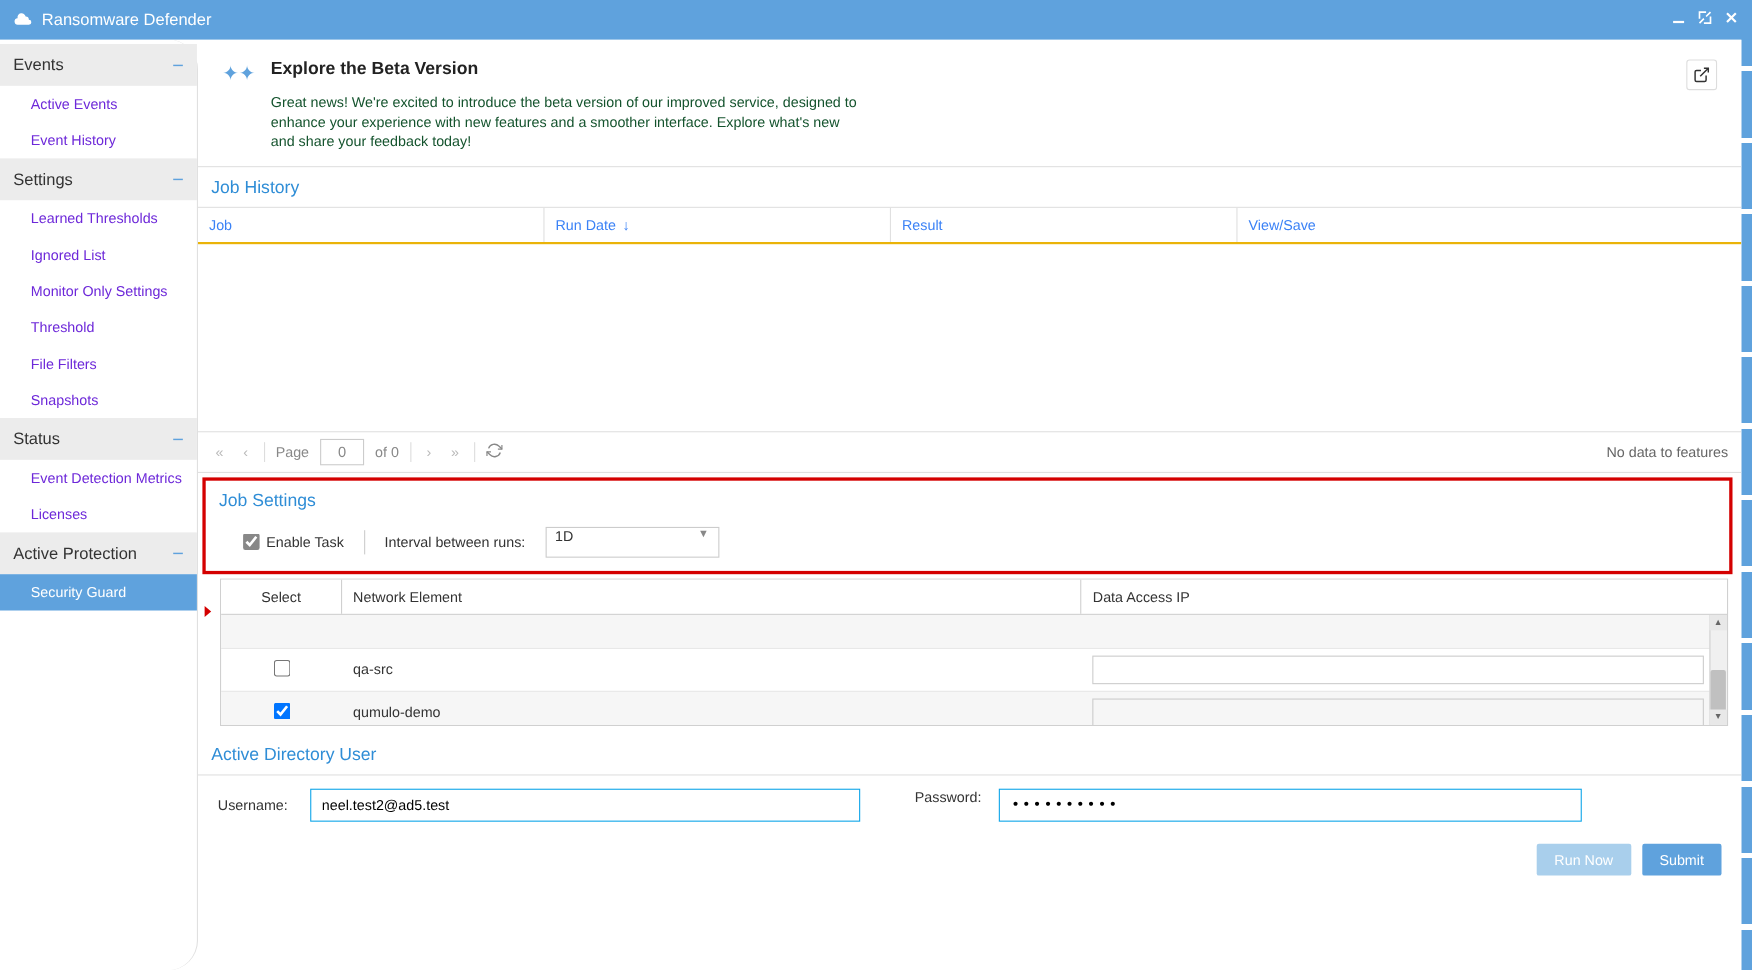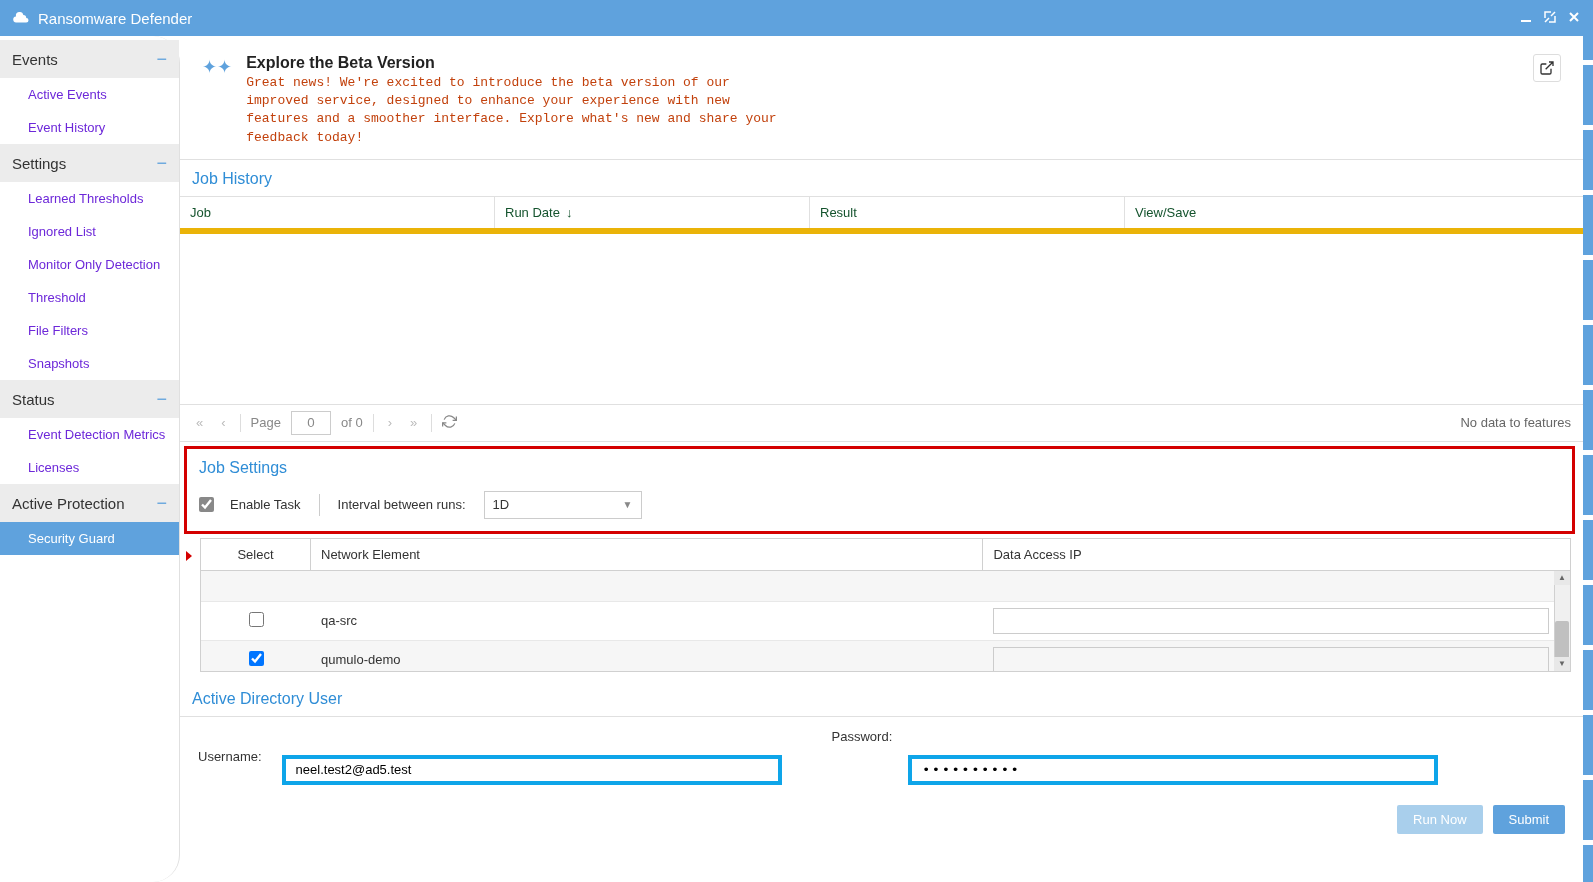"Great news! We're excited to" .beta-text { color: #c2410c -> #14532d; font-family: Liberation Mono, monospace -> none; margin-top: 2px -> 12px }
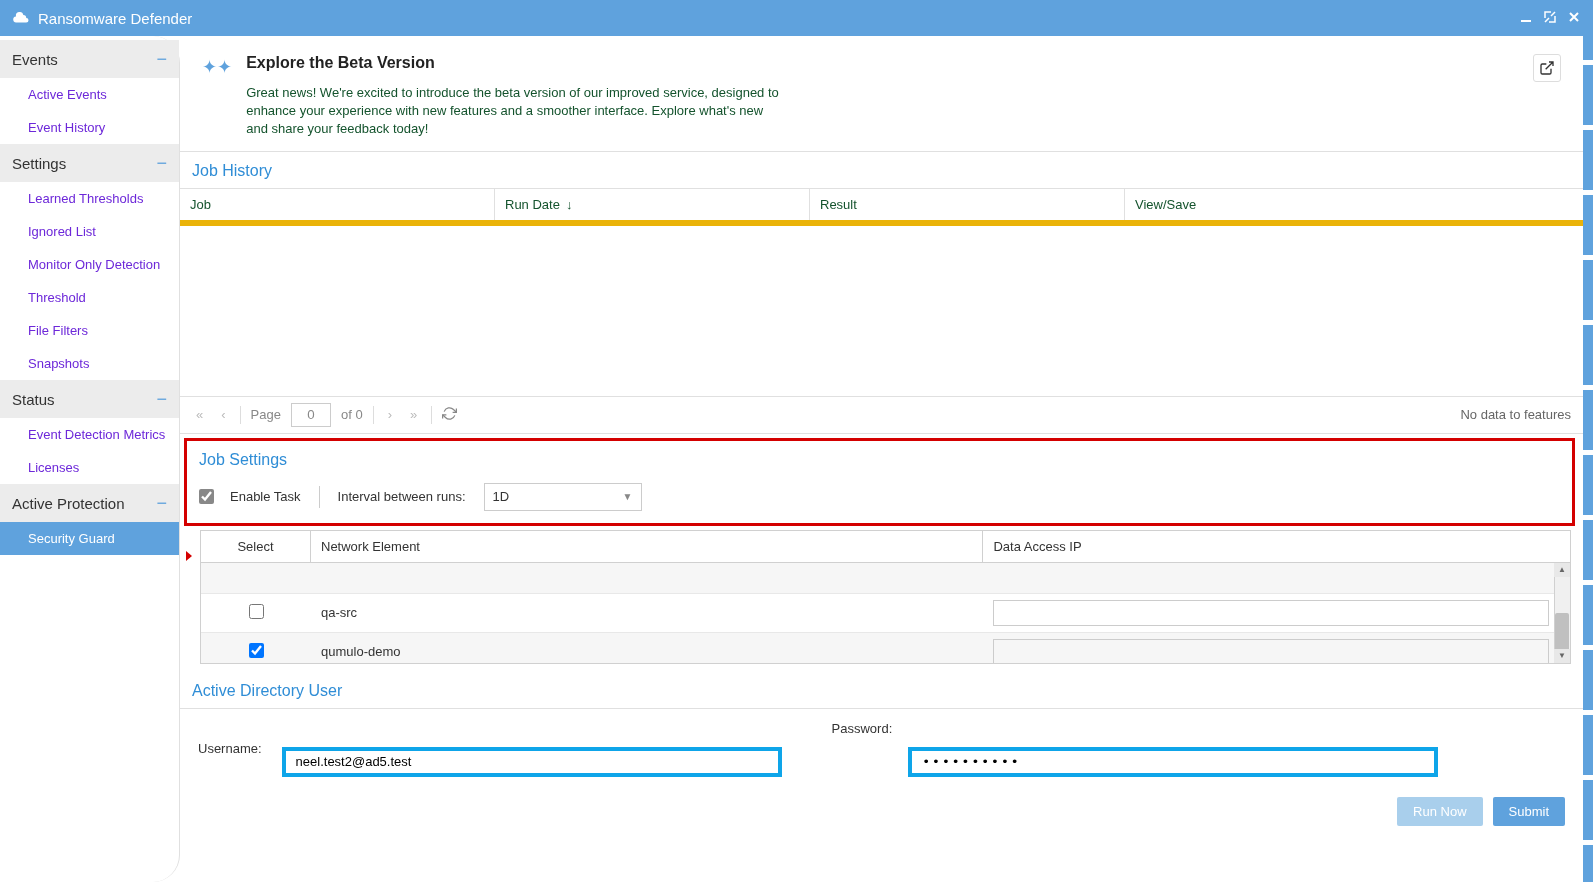"Job" .history-table-header { border-bottom: 6px solid #eab308 -> 2px solid #eab308; color: #14532d -> #3b82f6 }
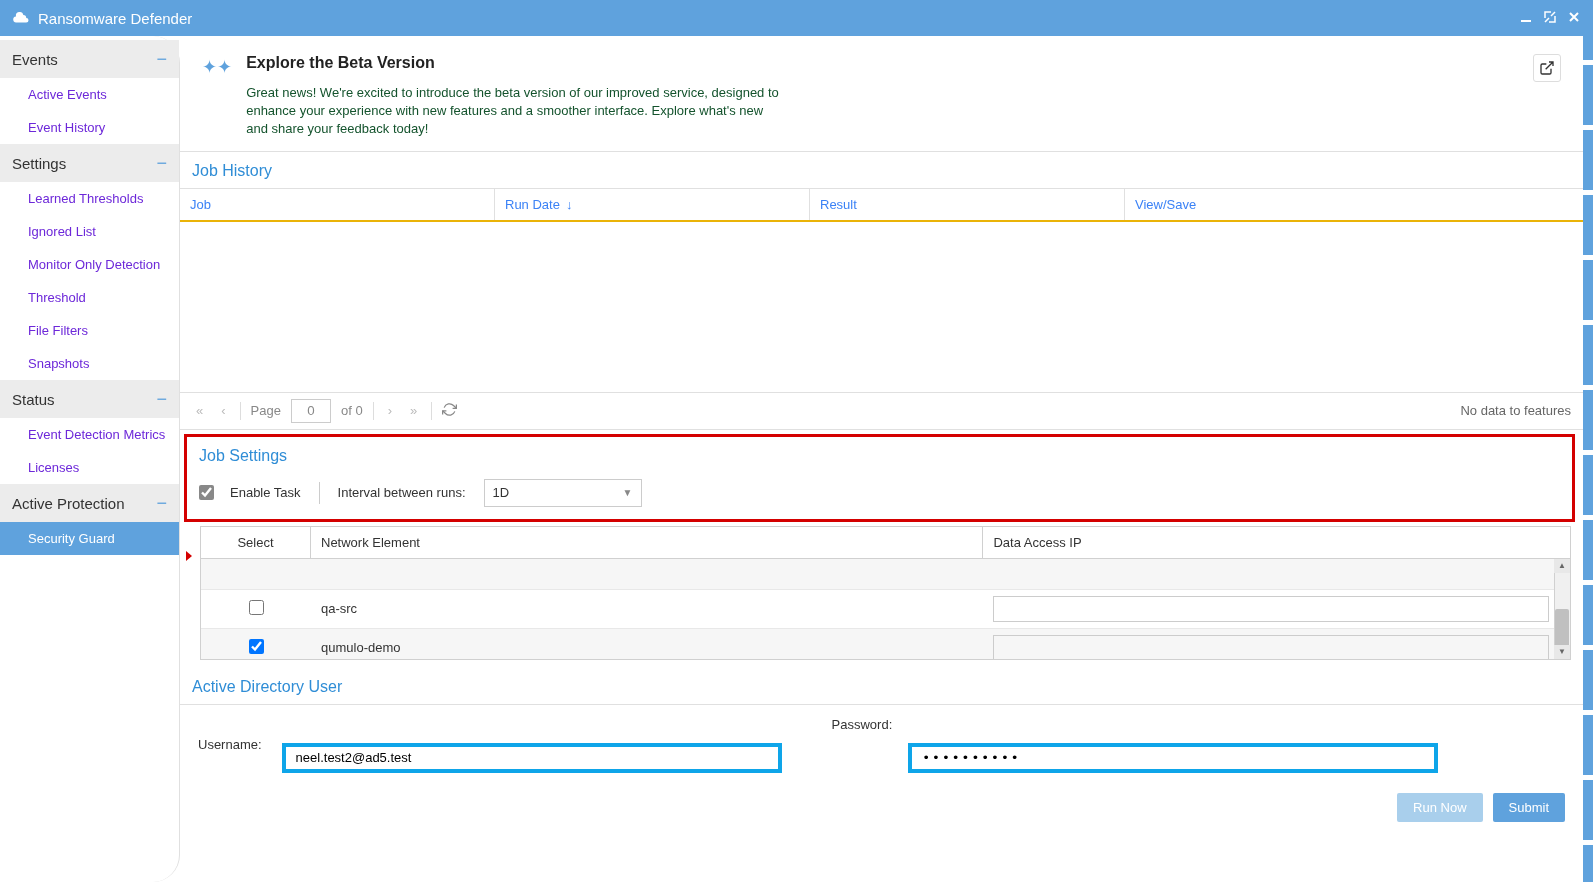"Monitor Only Detection" div.nav-item { text: Detection -> Settings }
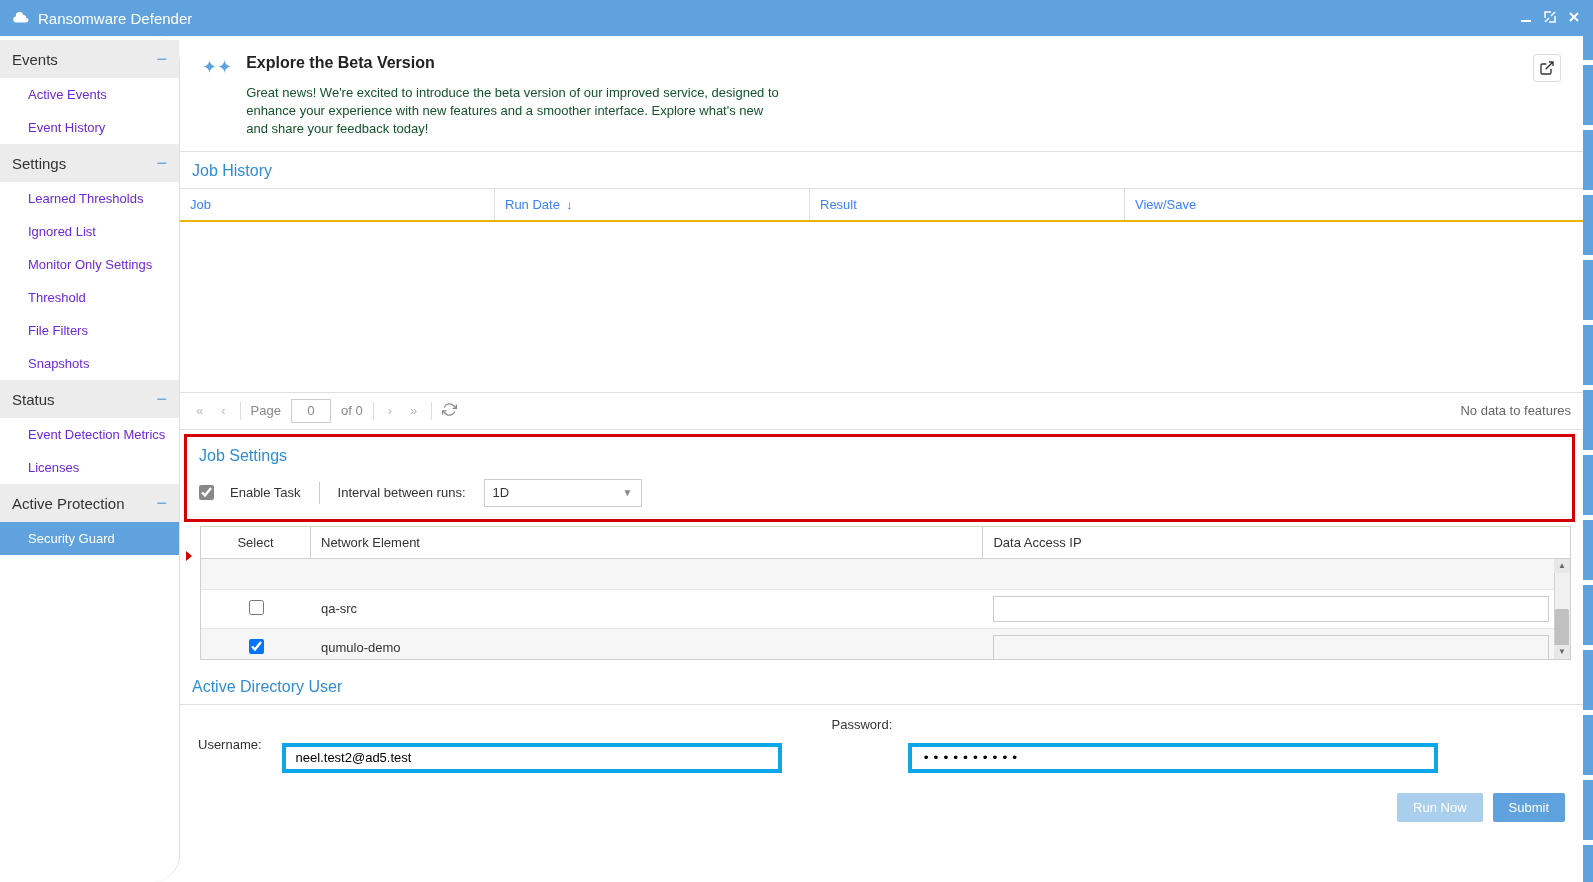"Enable Task" .job-settings-bar .chk { gap: 16px -> 6px; margin-left: none -> 22px }
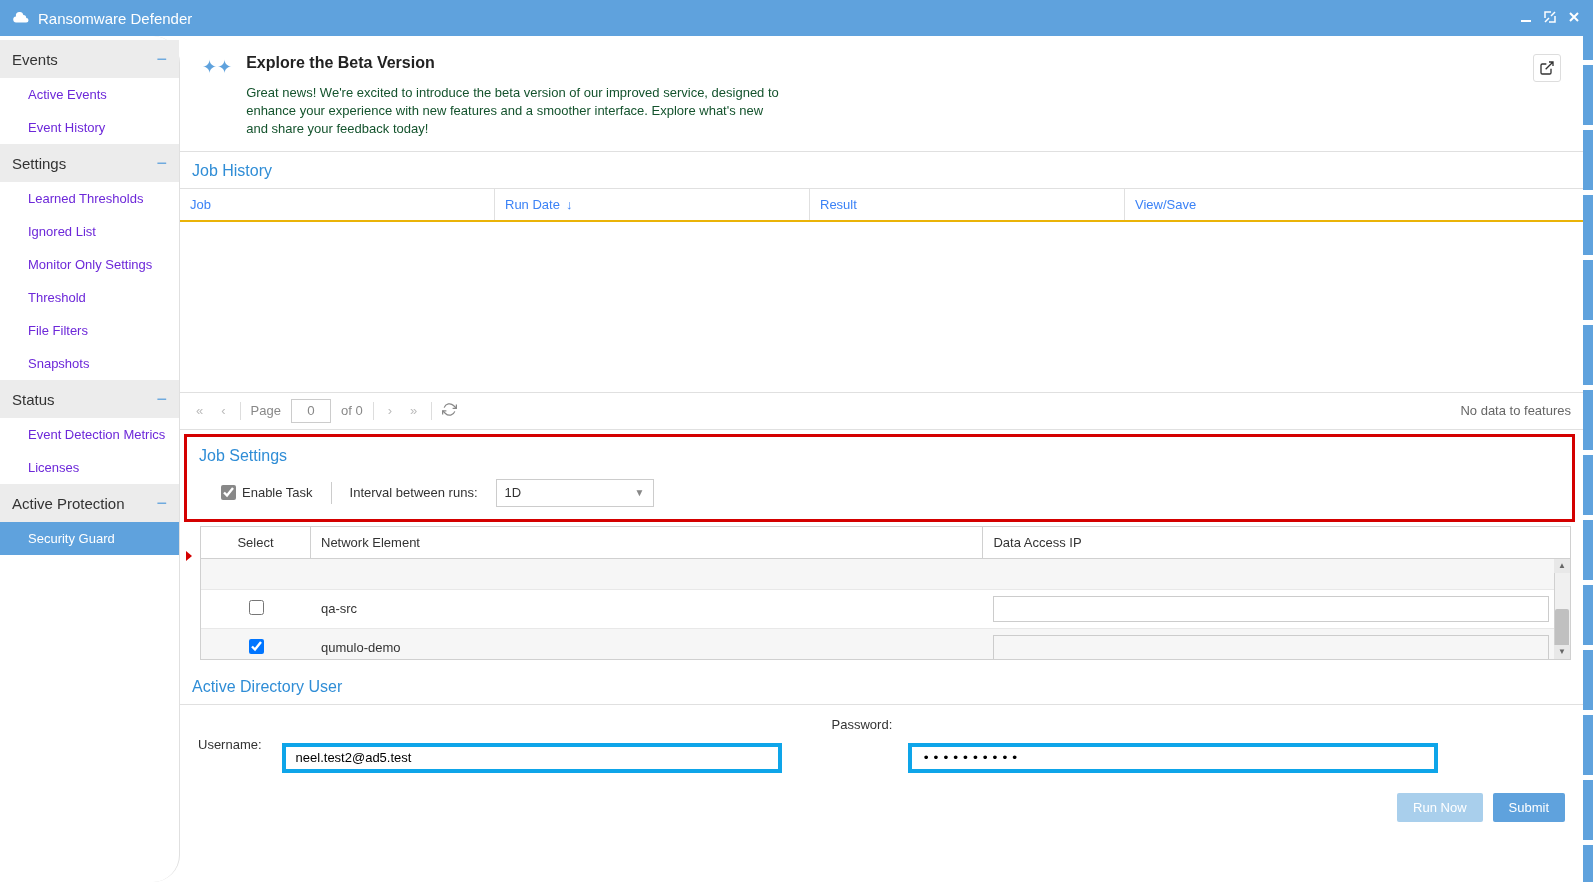"1D" .job-settings-bar .interval-select { align-items: center -> none }
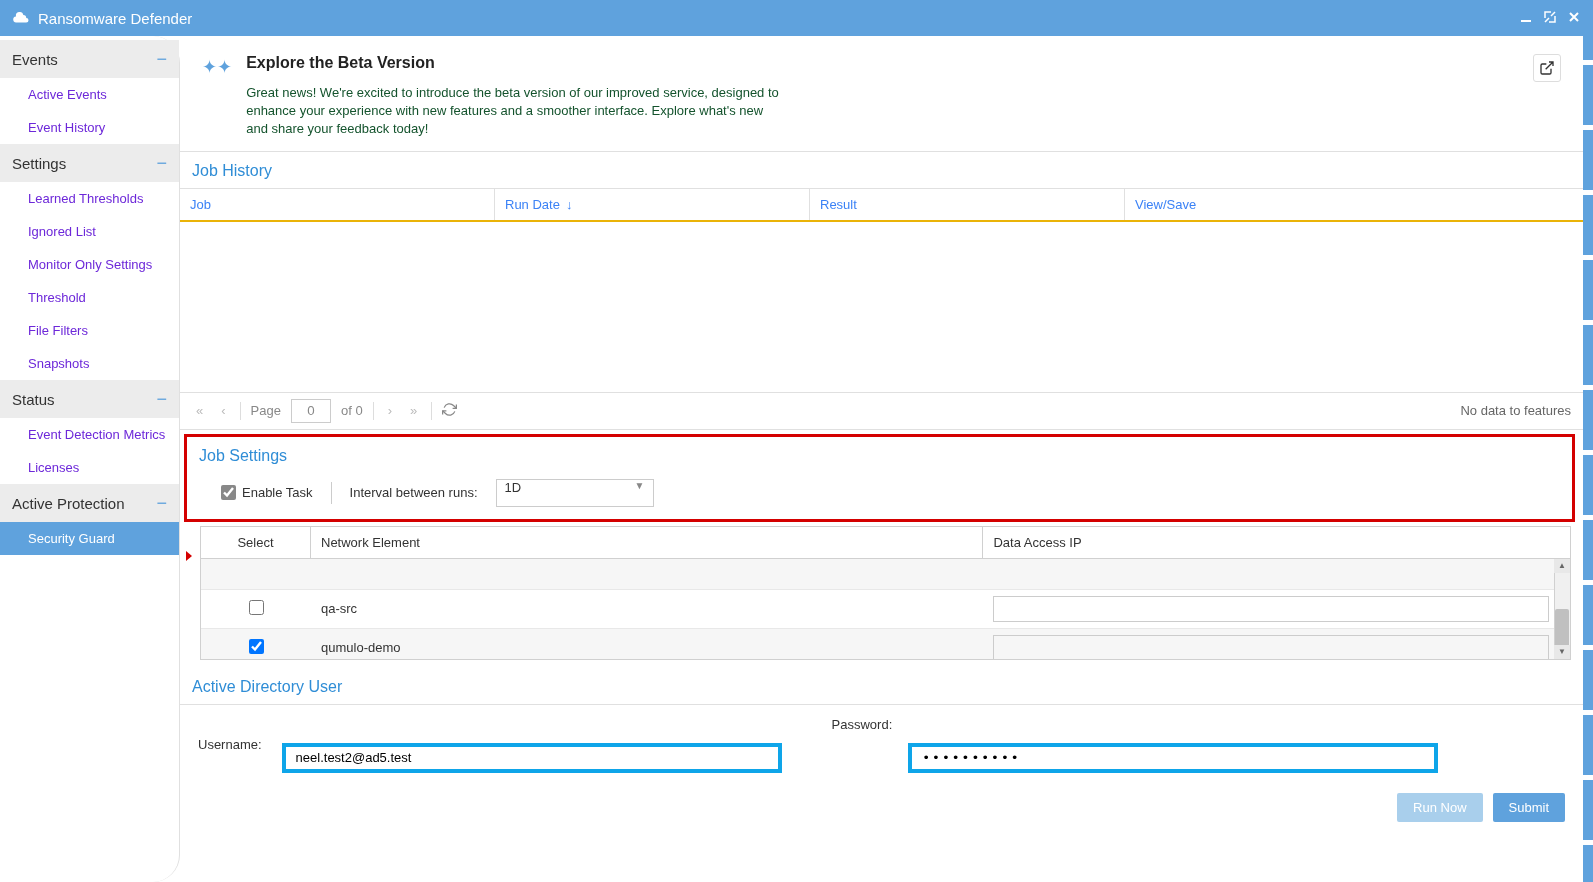"neel.test2@ad5.test" .ad-user input { border: 4px solid #0ea5e9 -> 1px solid #0ea5e9; margin-top: 26px -> none }
